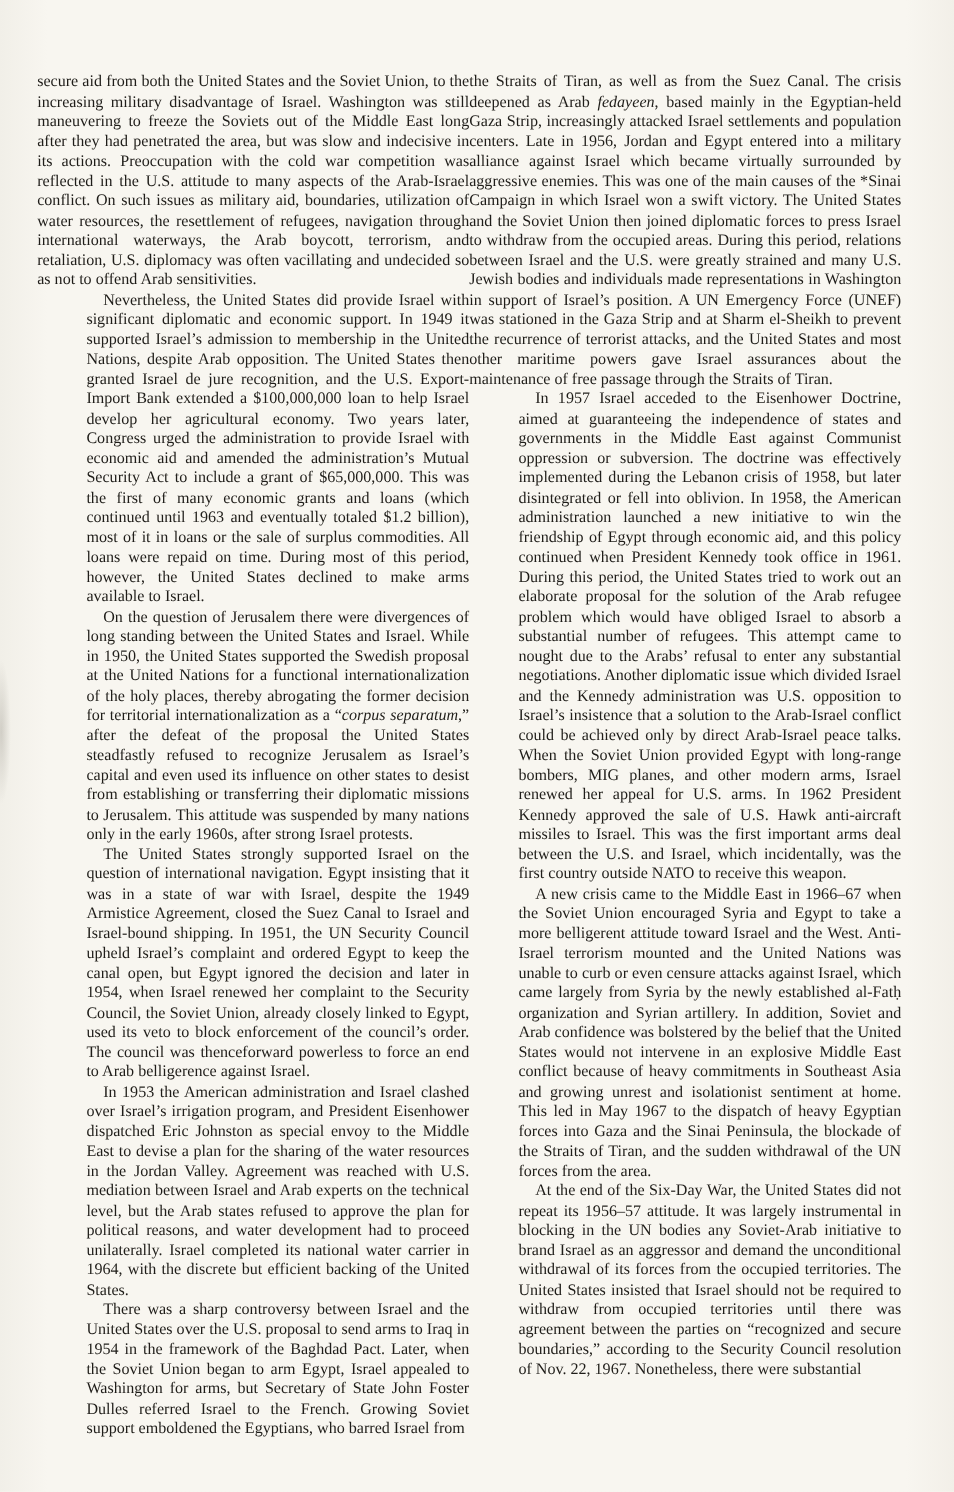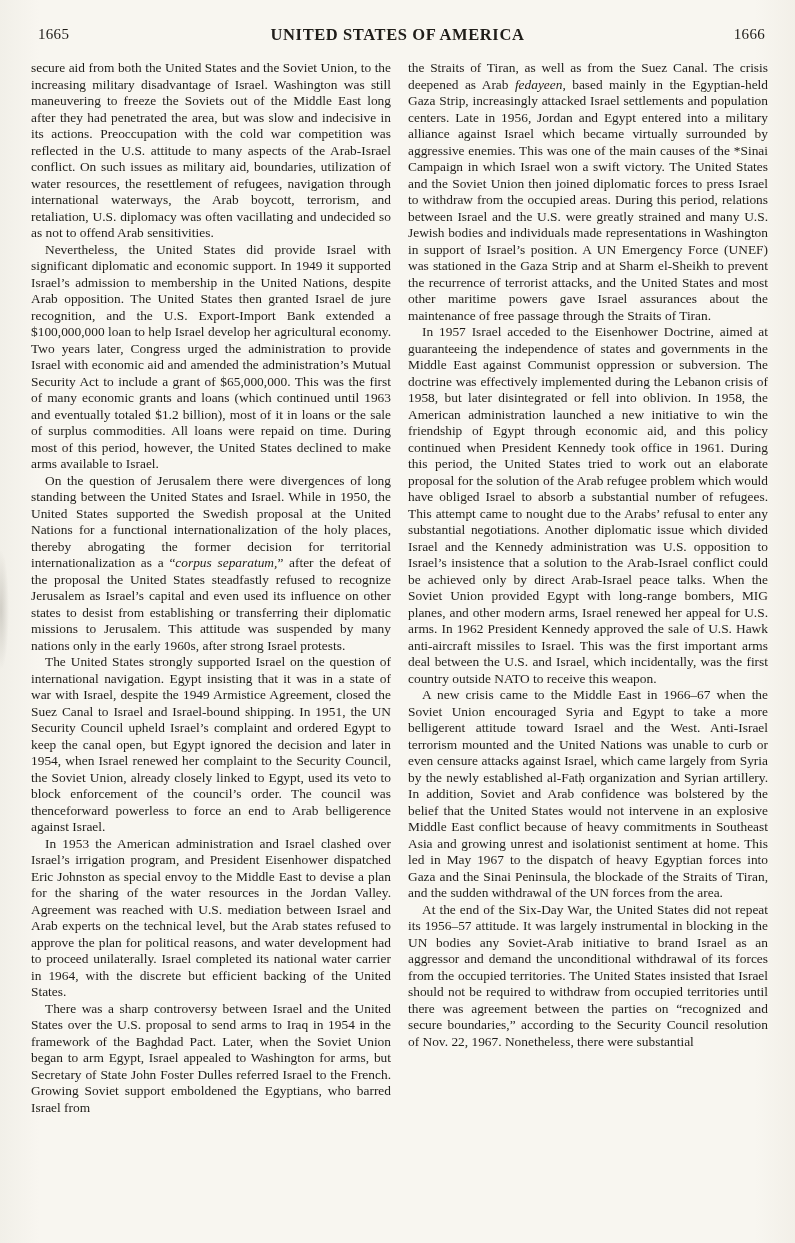"1665" div.pagehead { html: <div> <span>1665</span> <div>UNITED STATES OF AMERICA</div> <span>1666</span> </div> -> none }
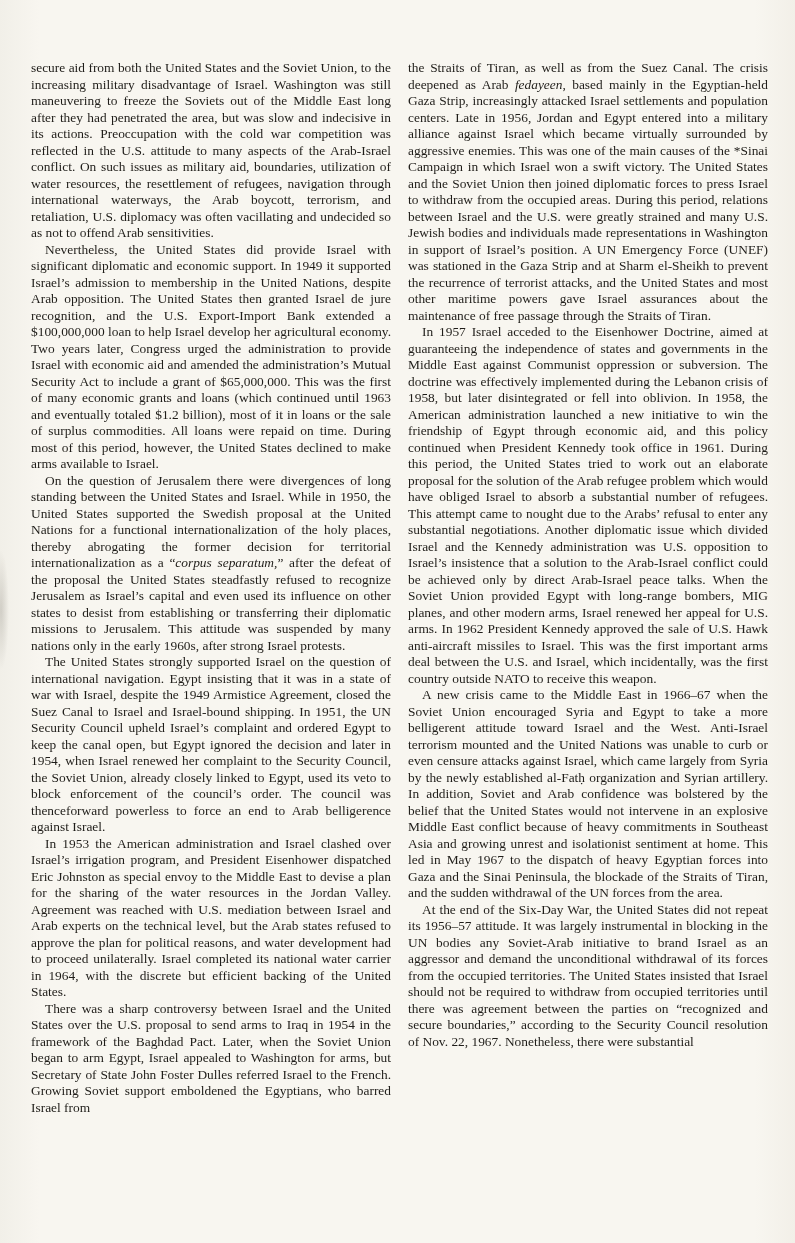"secure aid from both the" .columns { gap: 17px -> none }
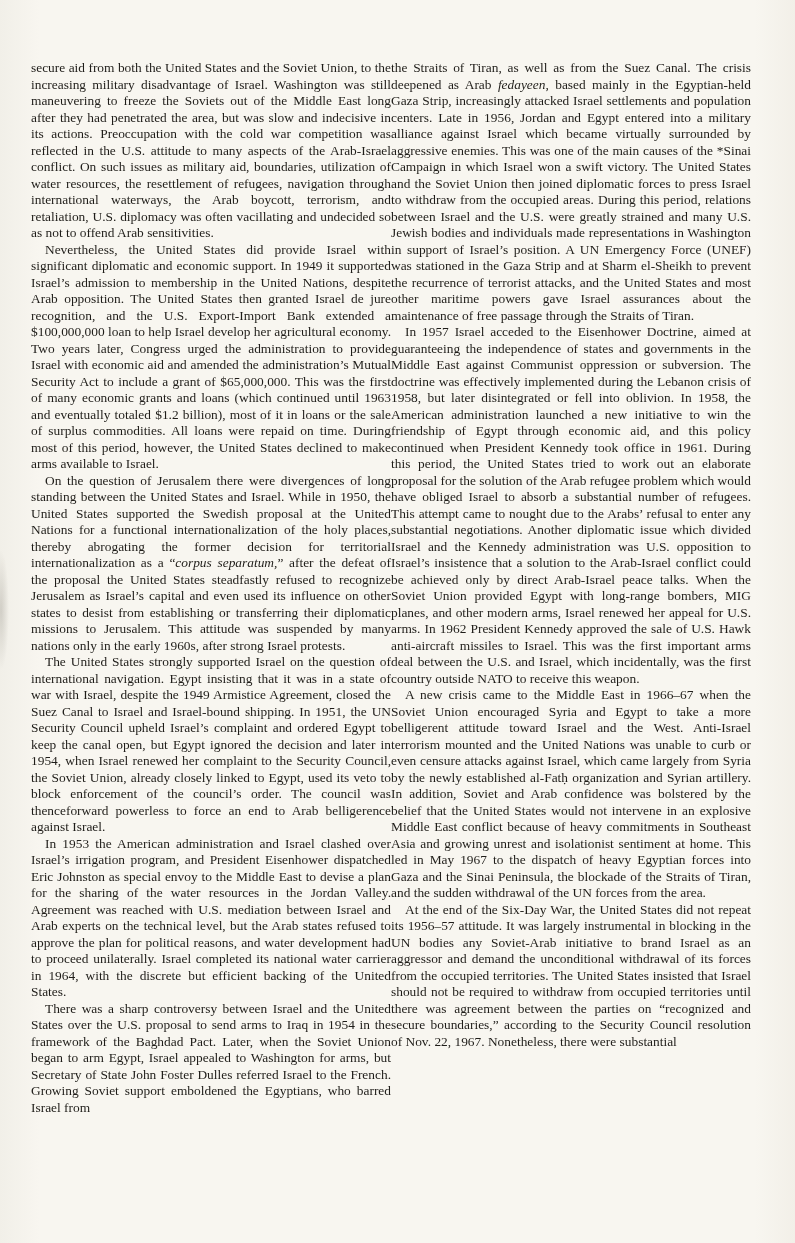"Nevertheless, the United States did" .para.indent { margin-left: none -> 41px }
